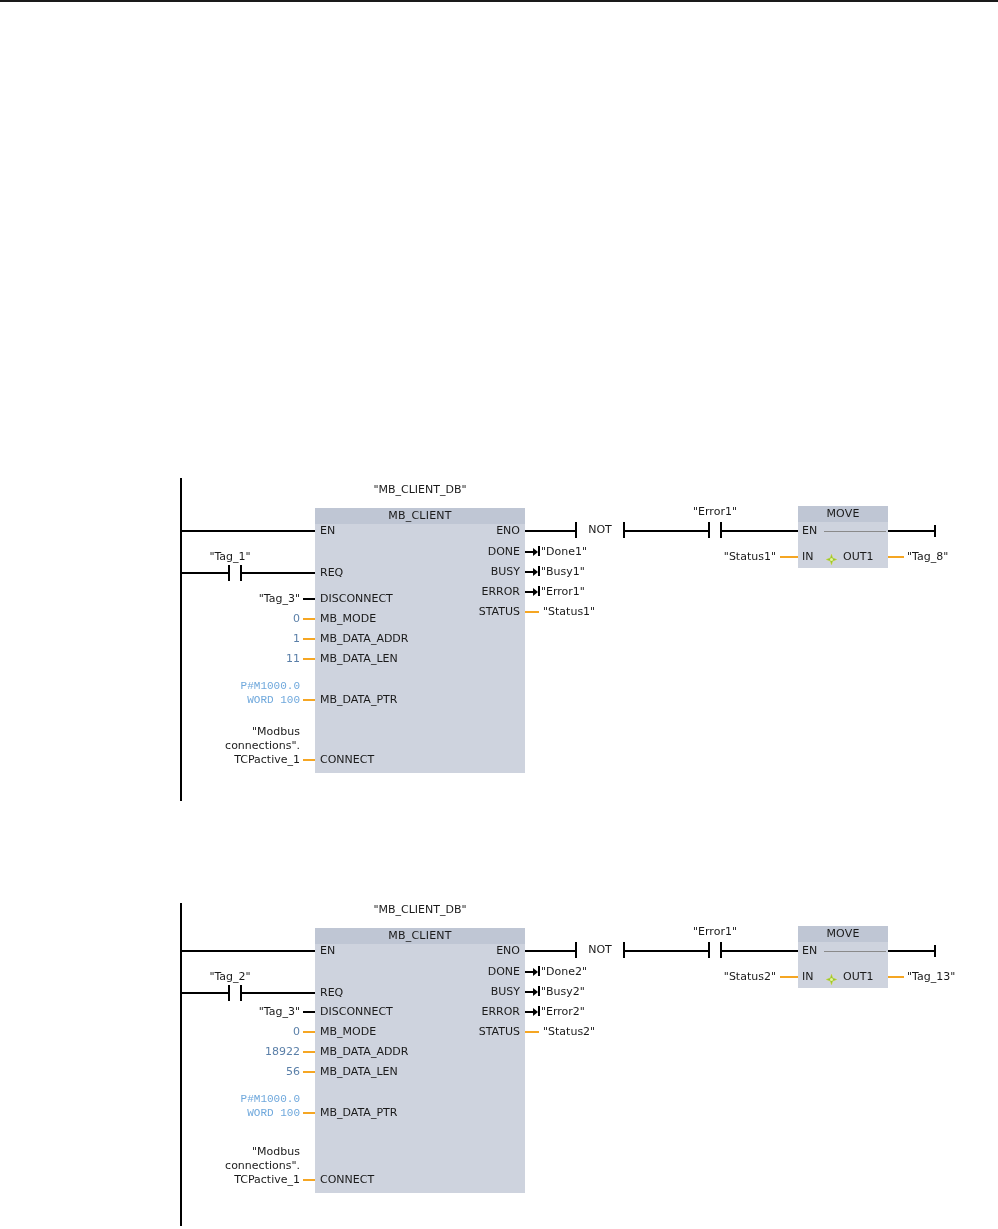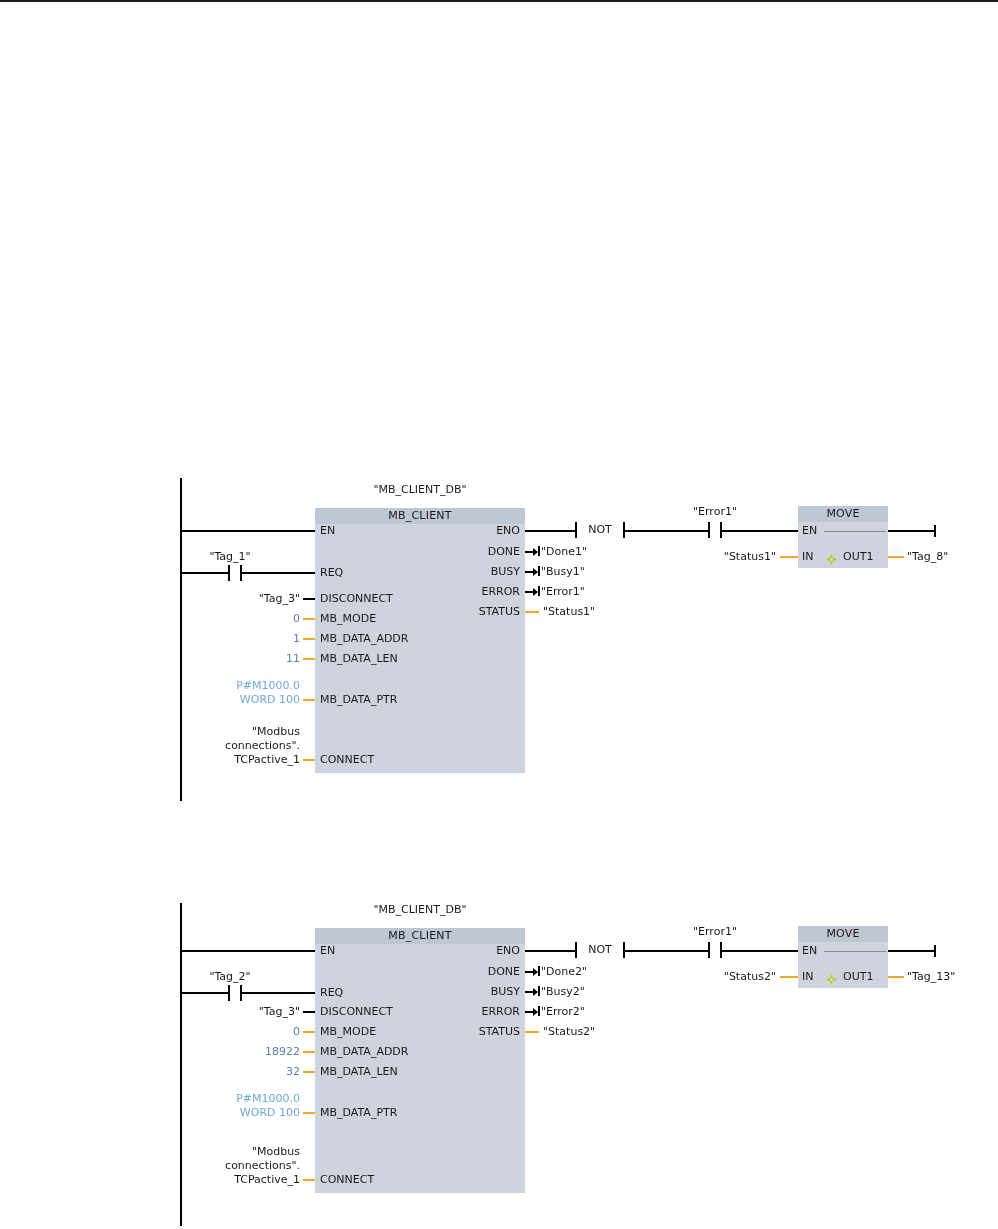"P#M1000.0" .operand.ptr { font-family: none -> Liberation Mono, monospace }
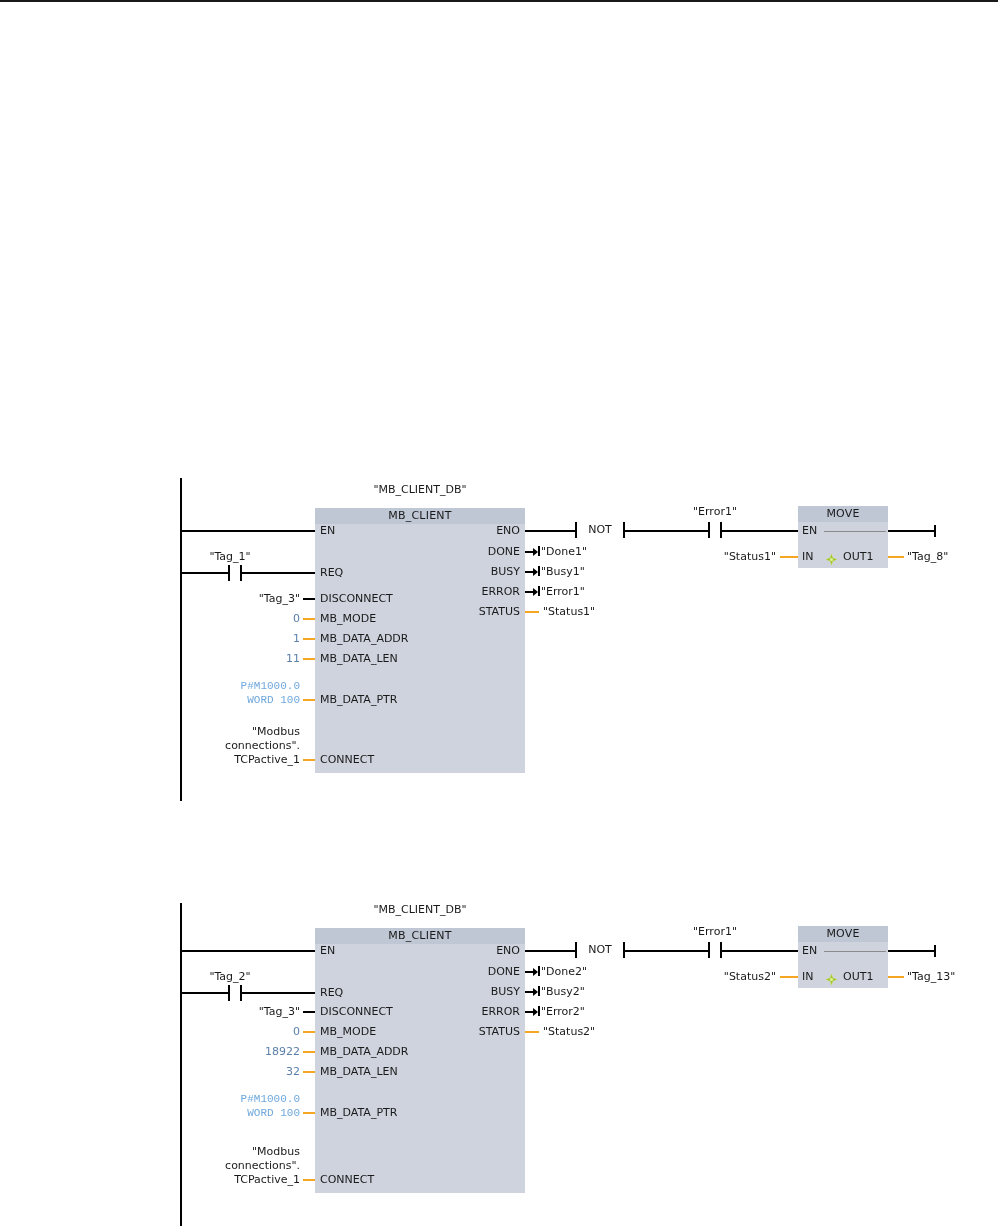"32" div.operand { text: 32 -> 56 }
